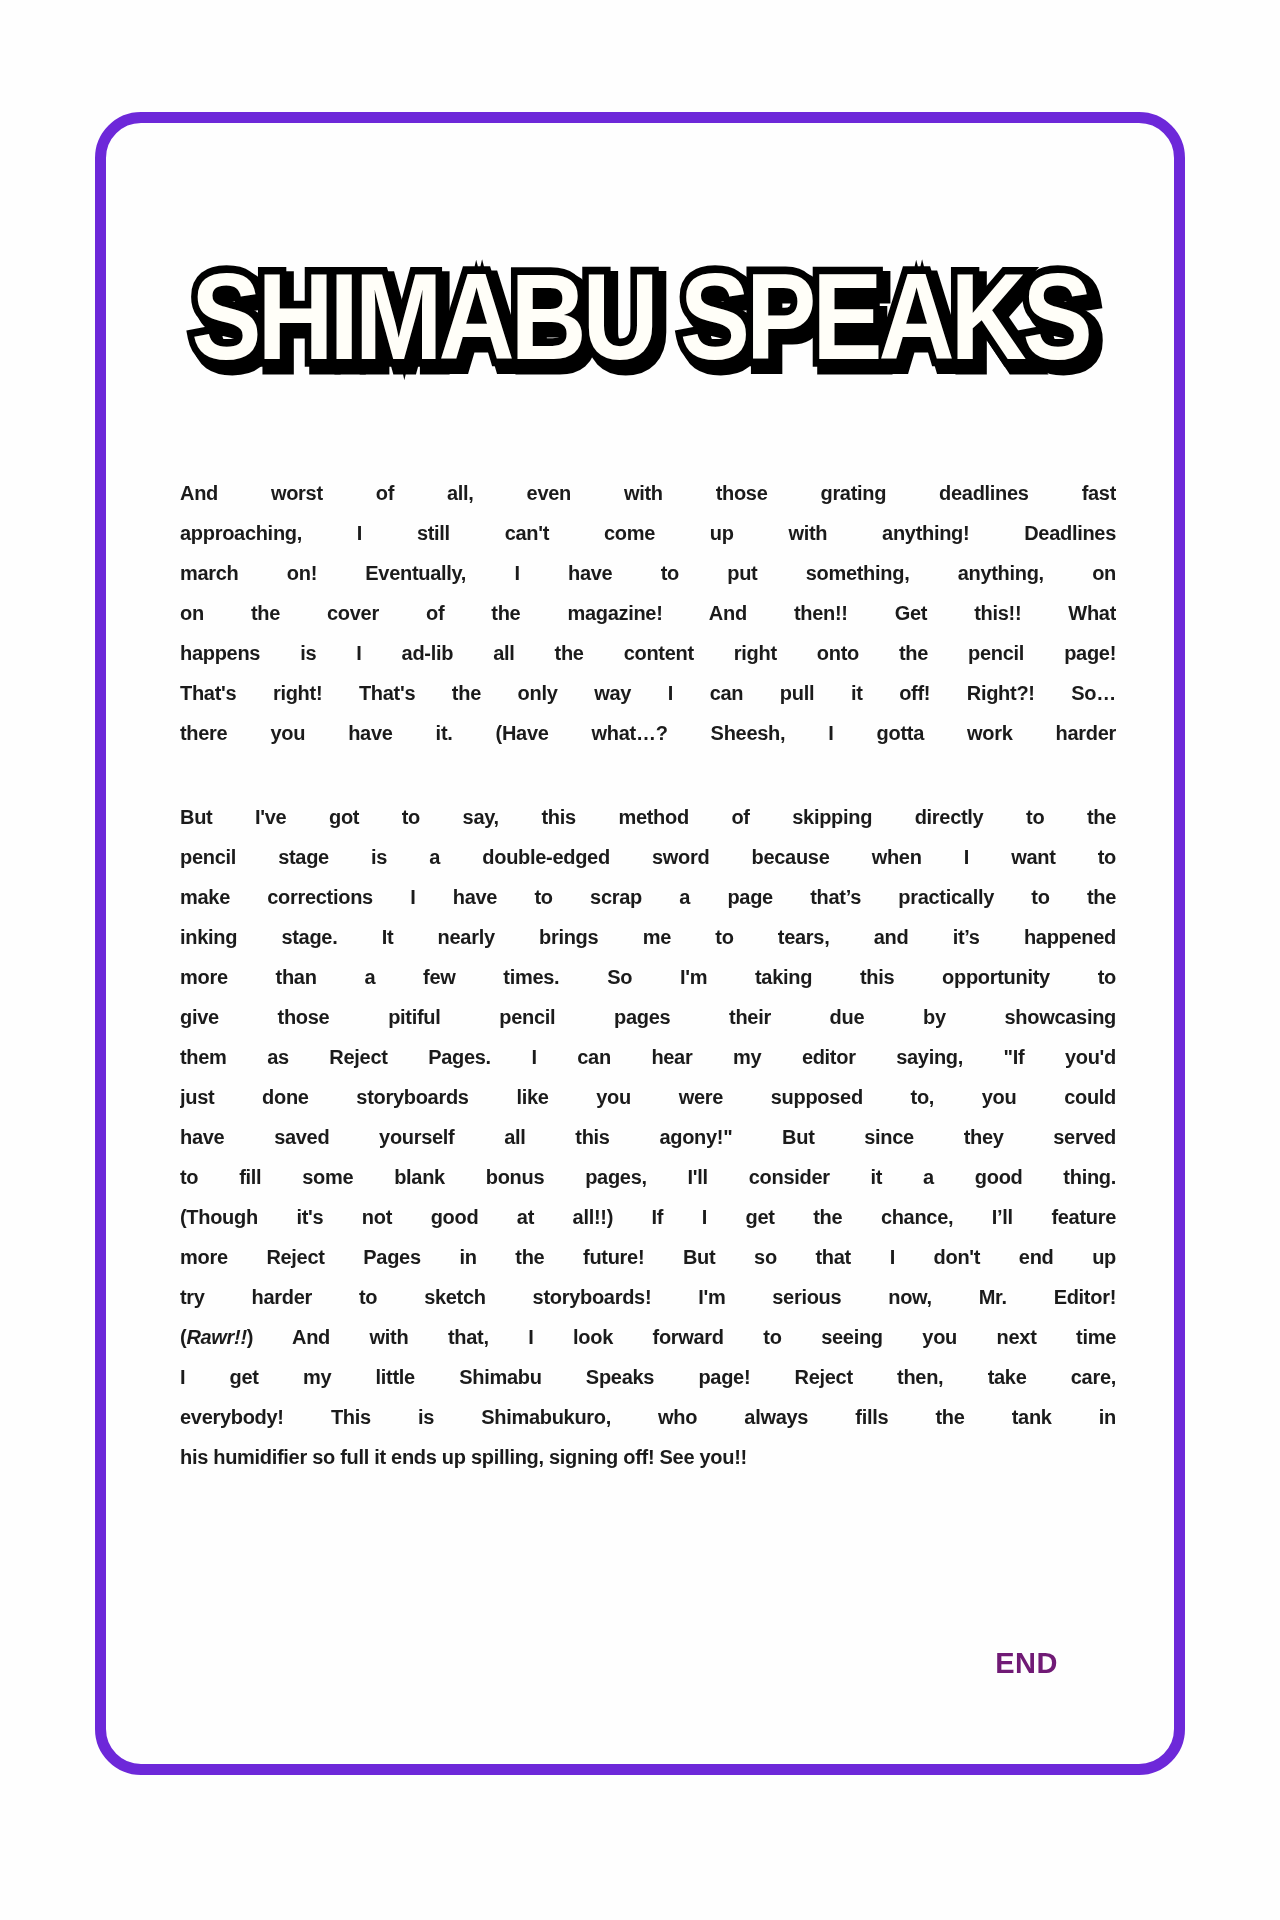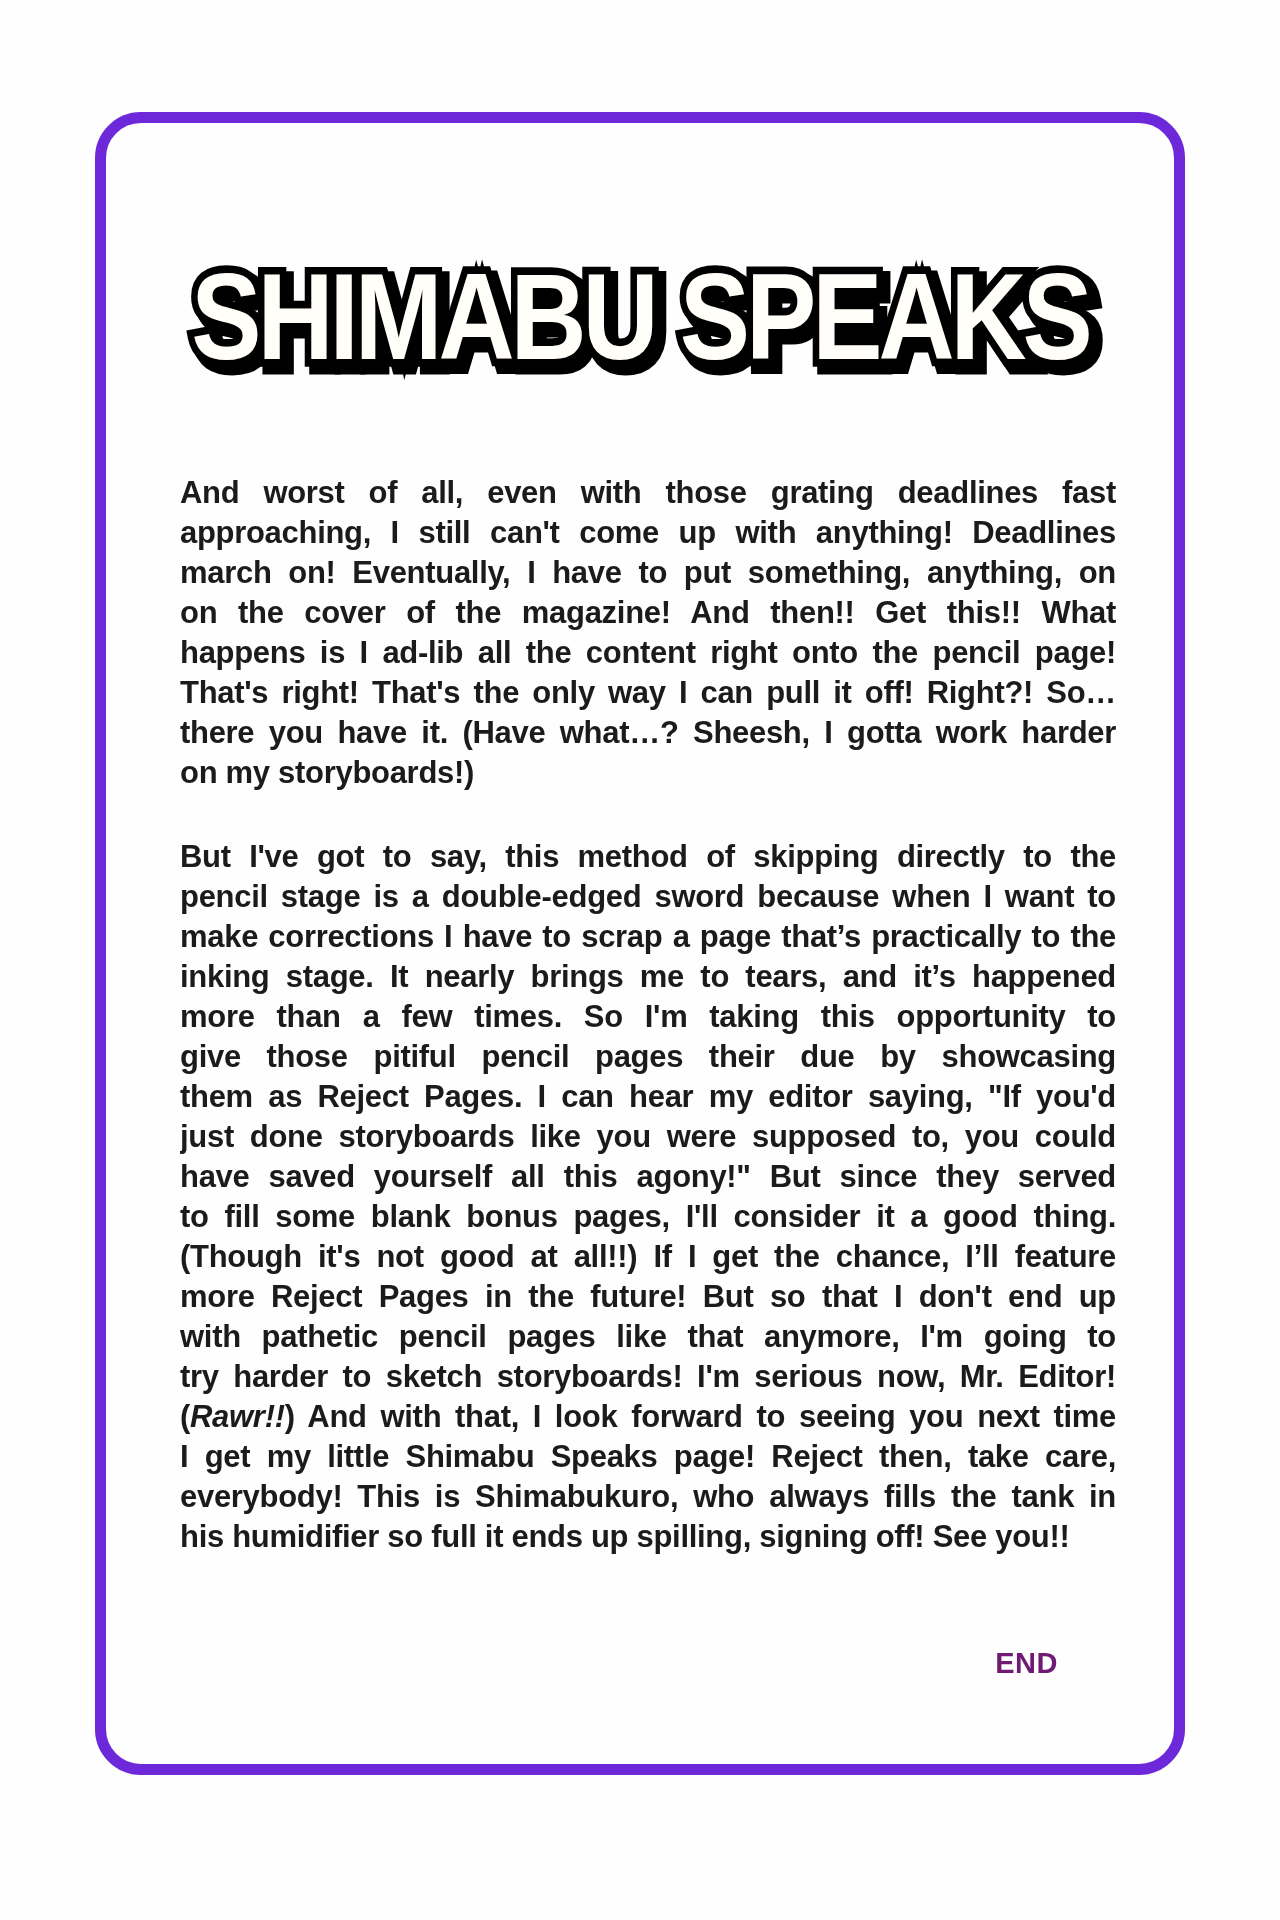"And worst of all, even" .body-text { font-size: 31px -> 20px }
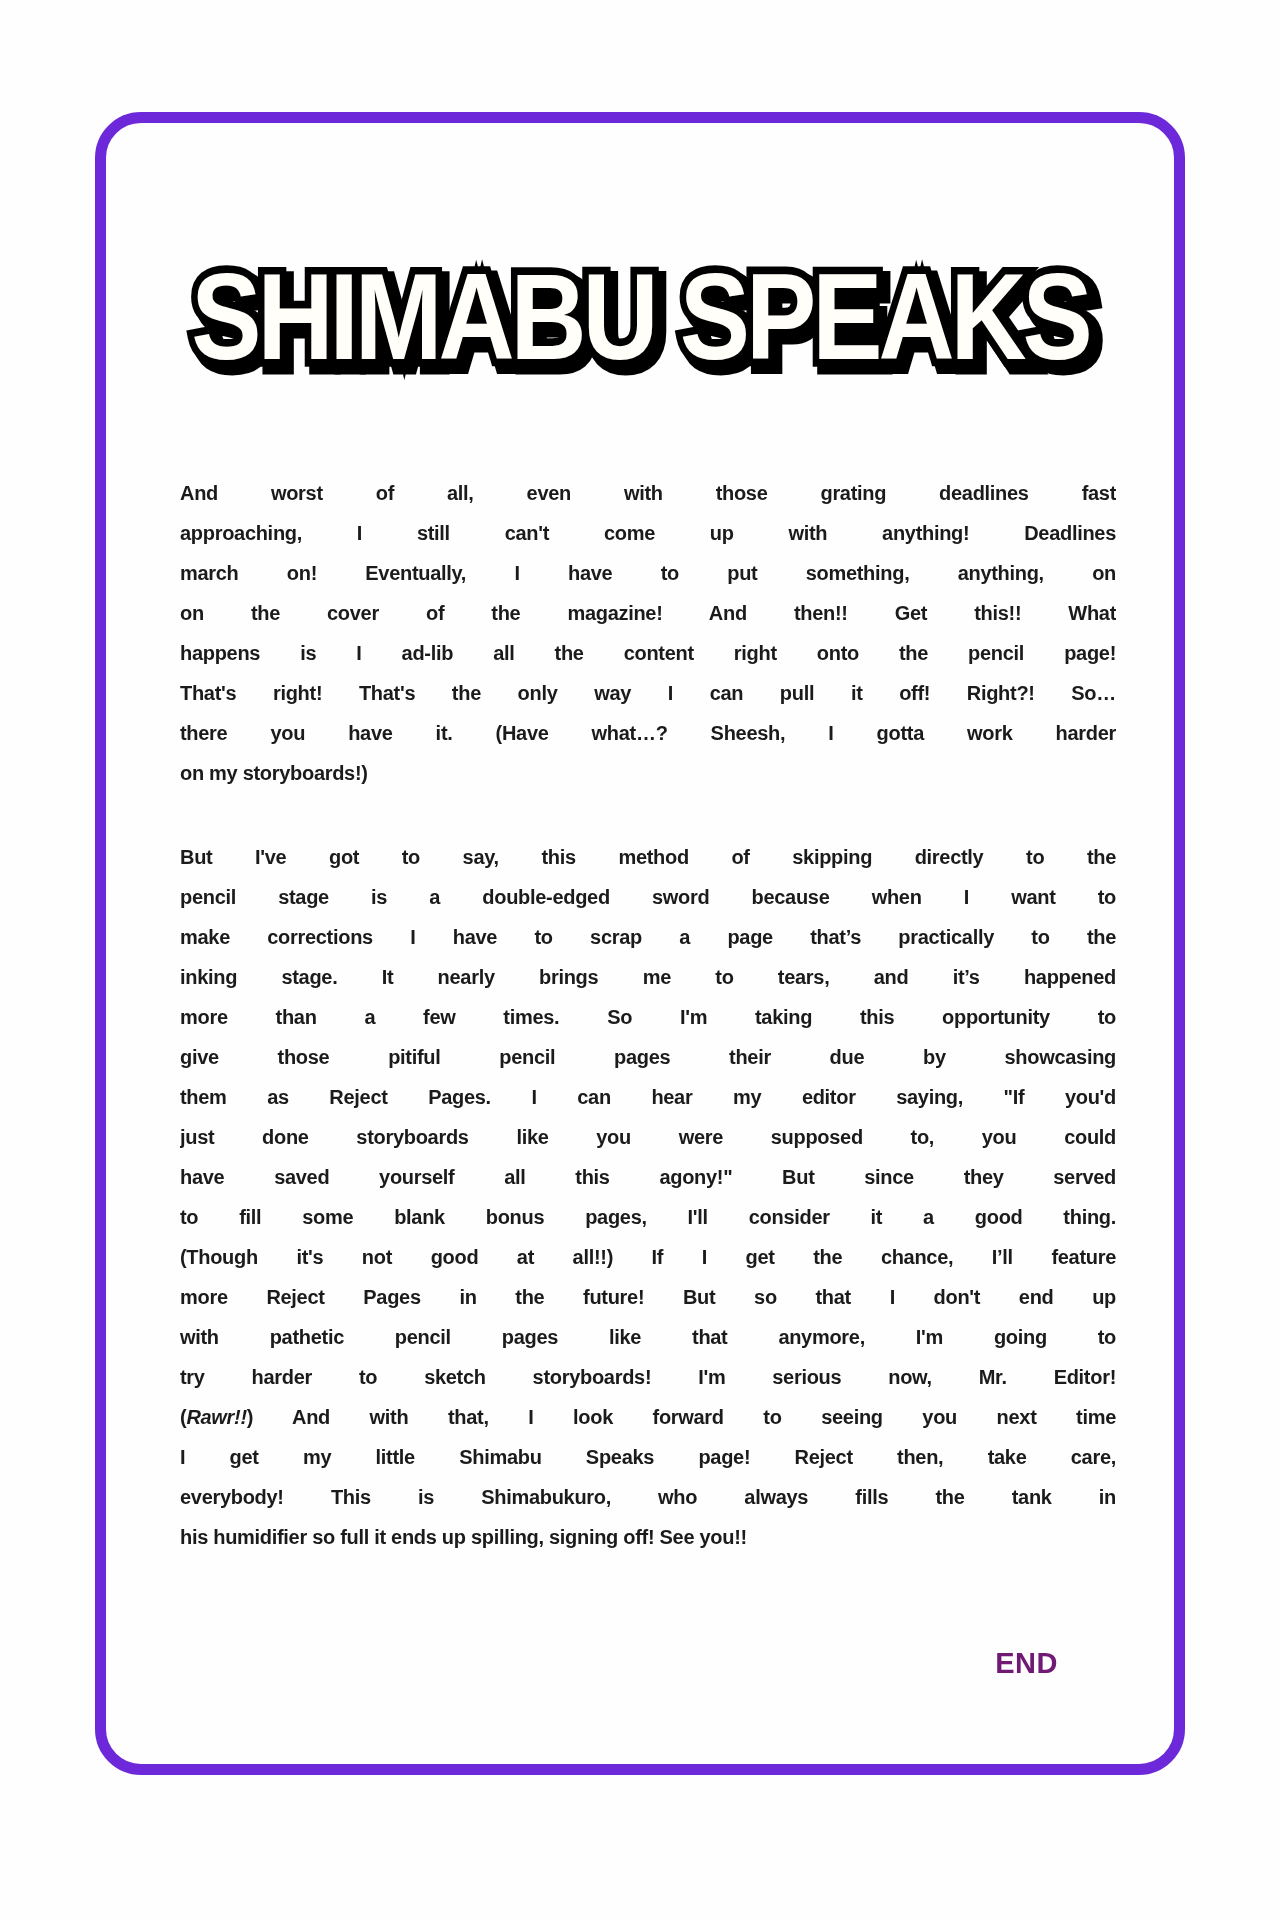"on my storyboards!)" div.line { html: <div>on my storyboards!)</div> -> none }
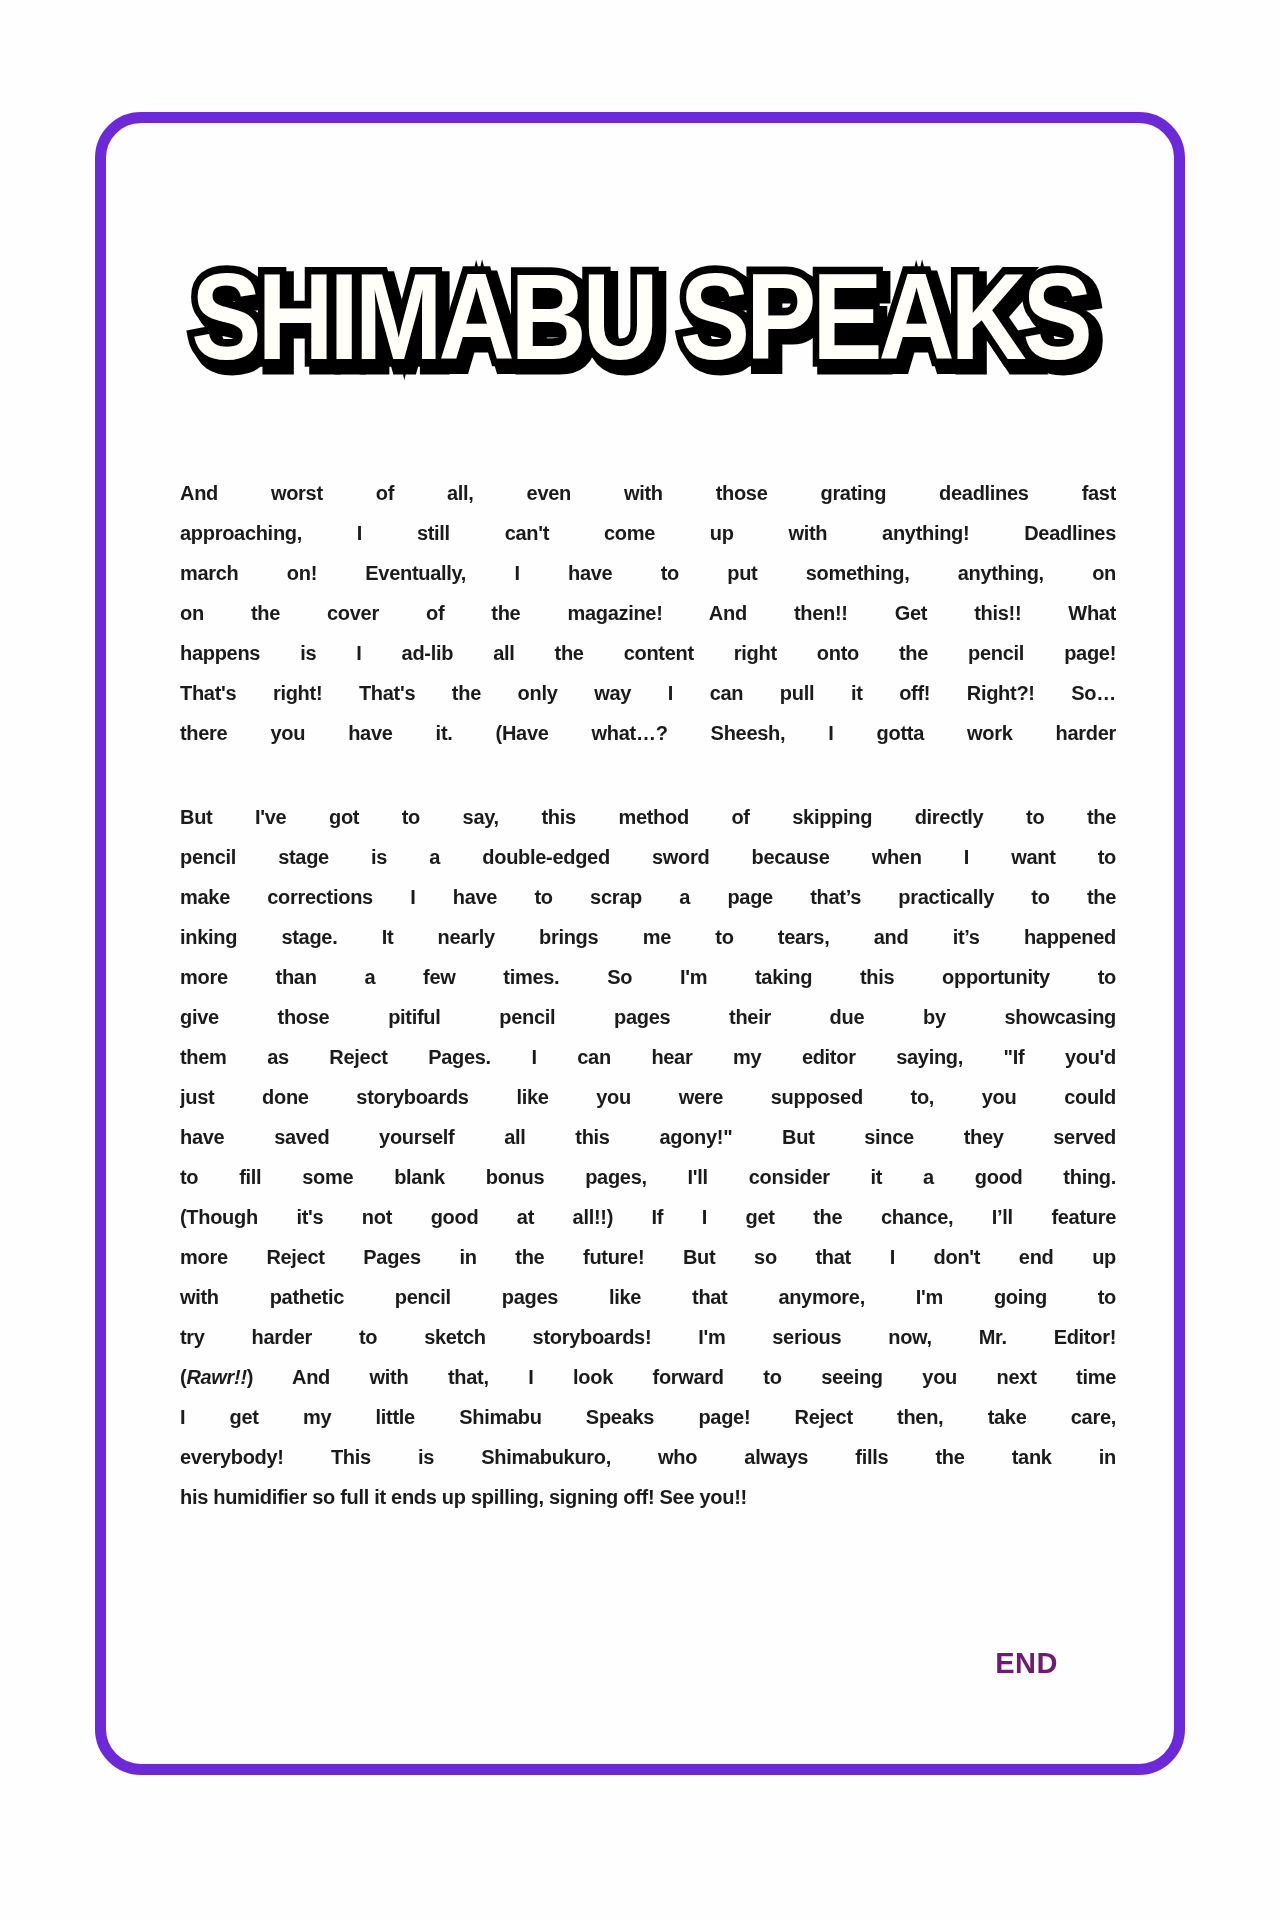"with pathetic pencil pages like" div.line { html: <div>with pathetic pencil pages like that anymore, I'm going to</div> -> none }
